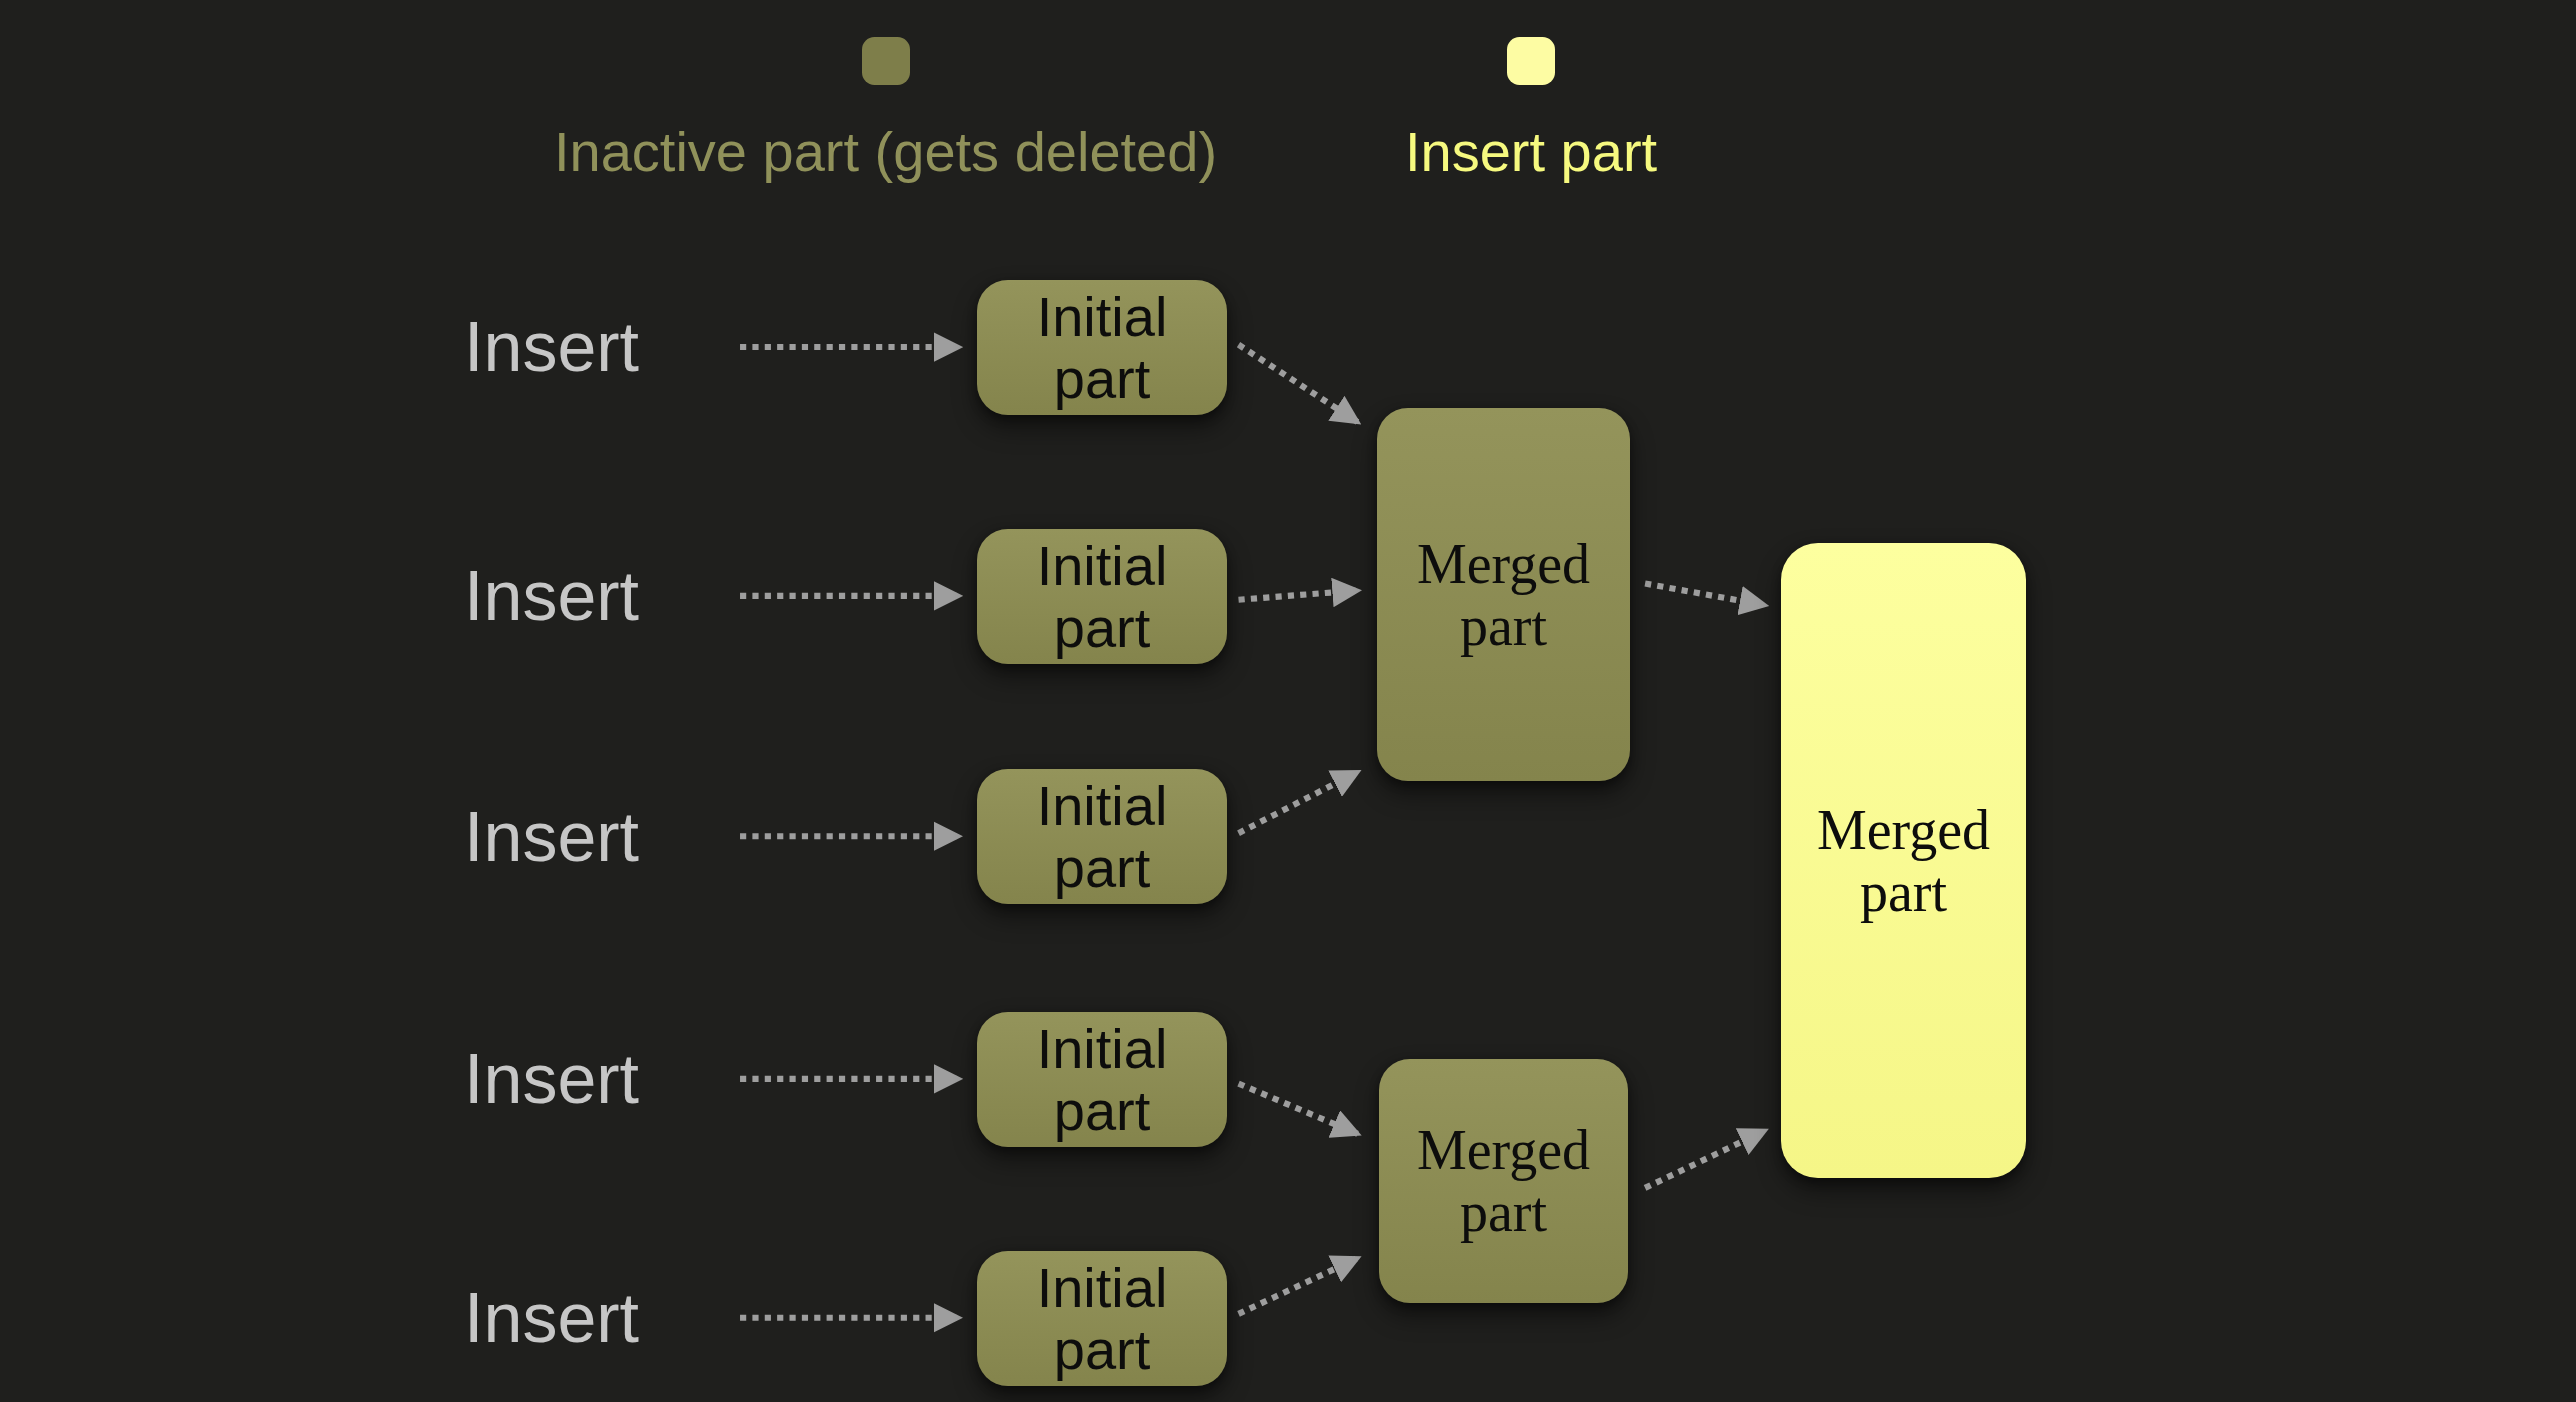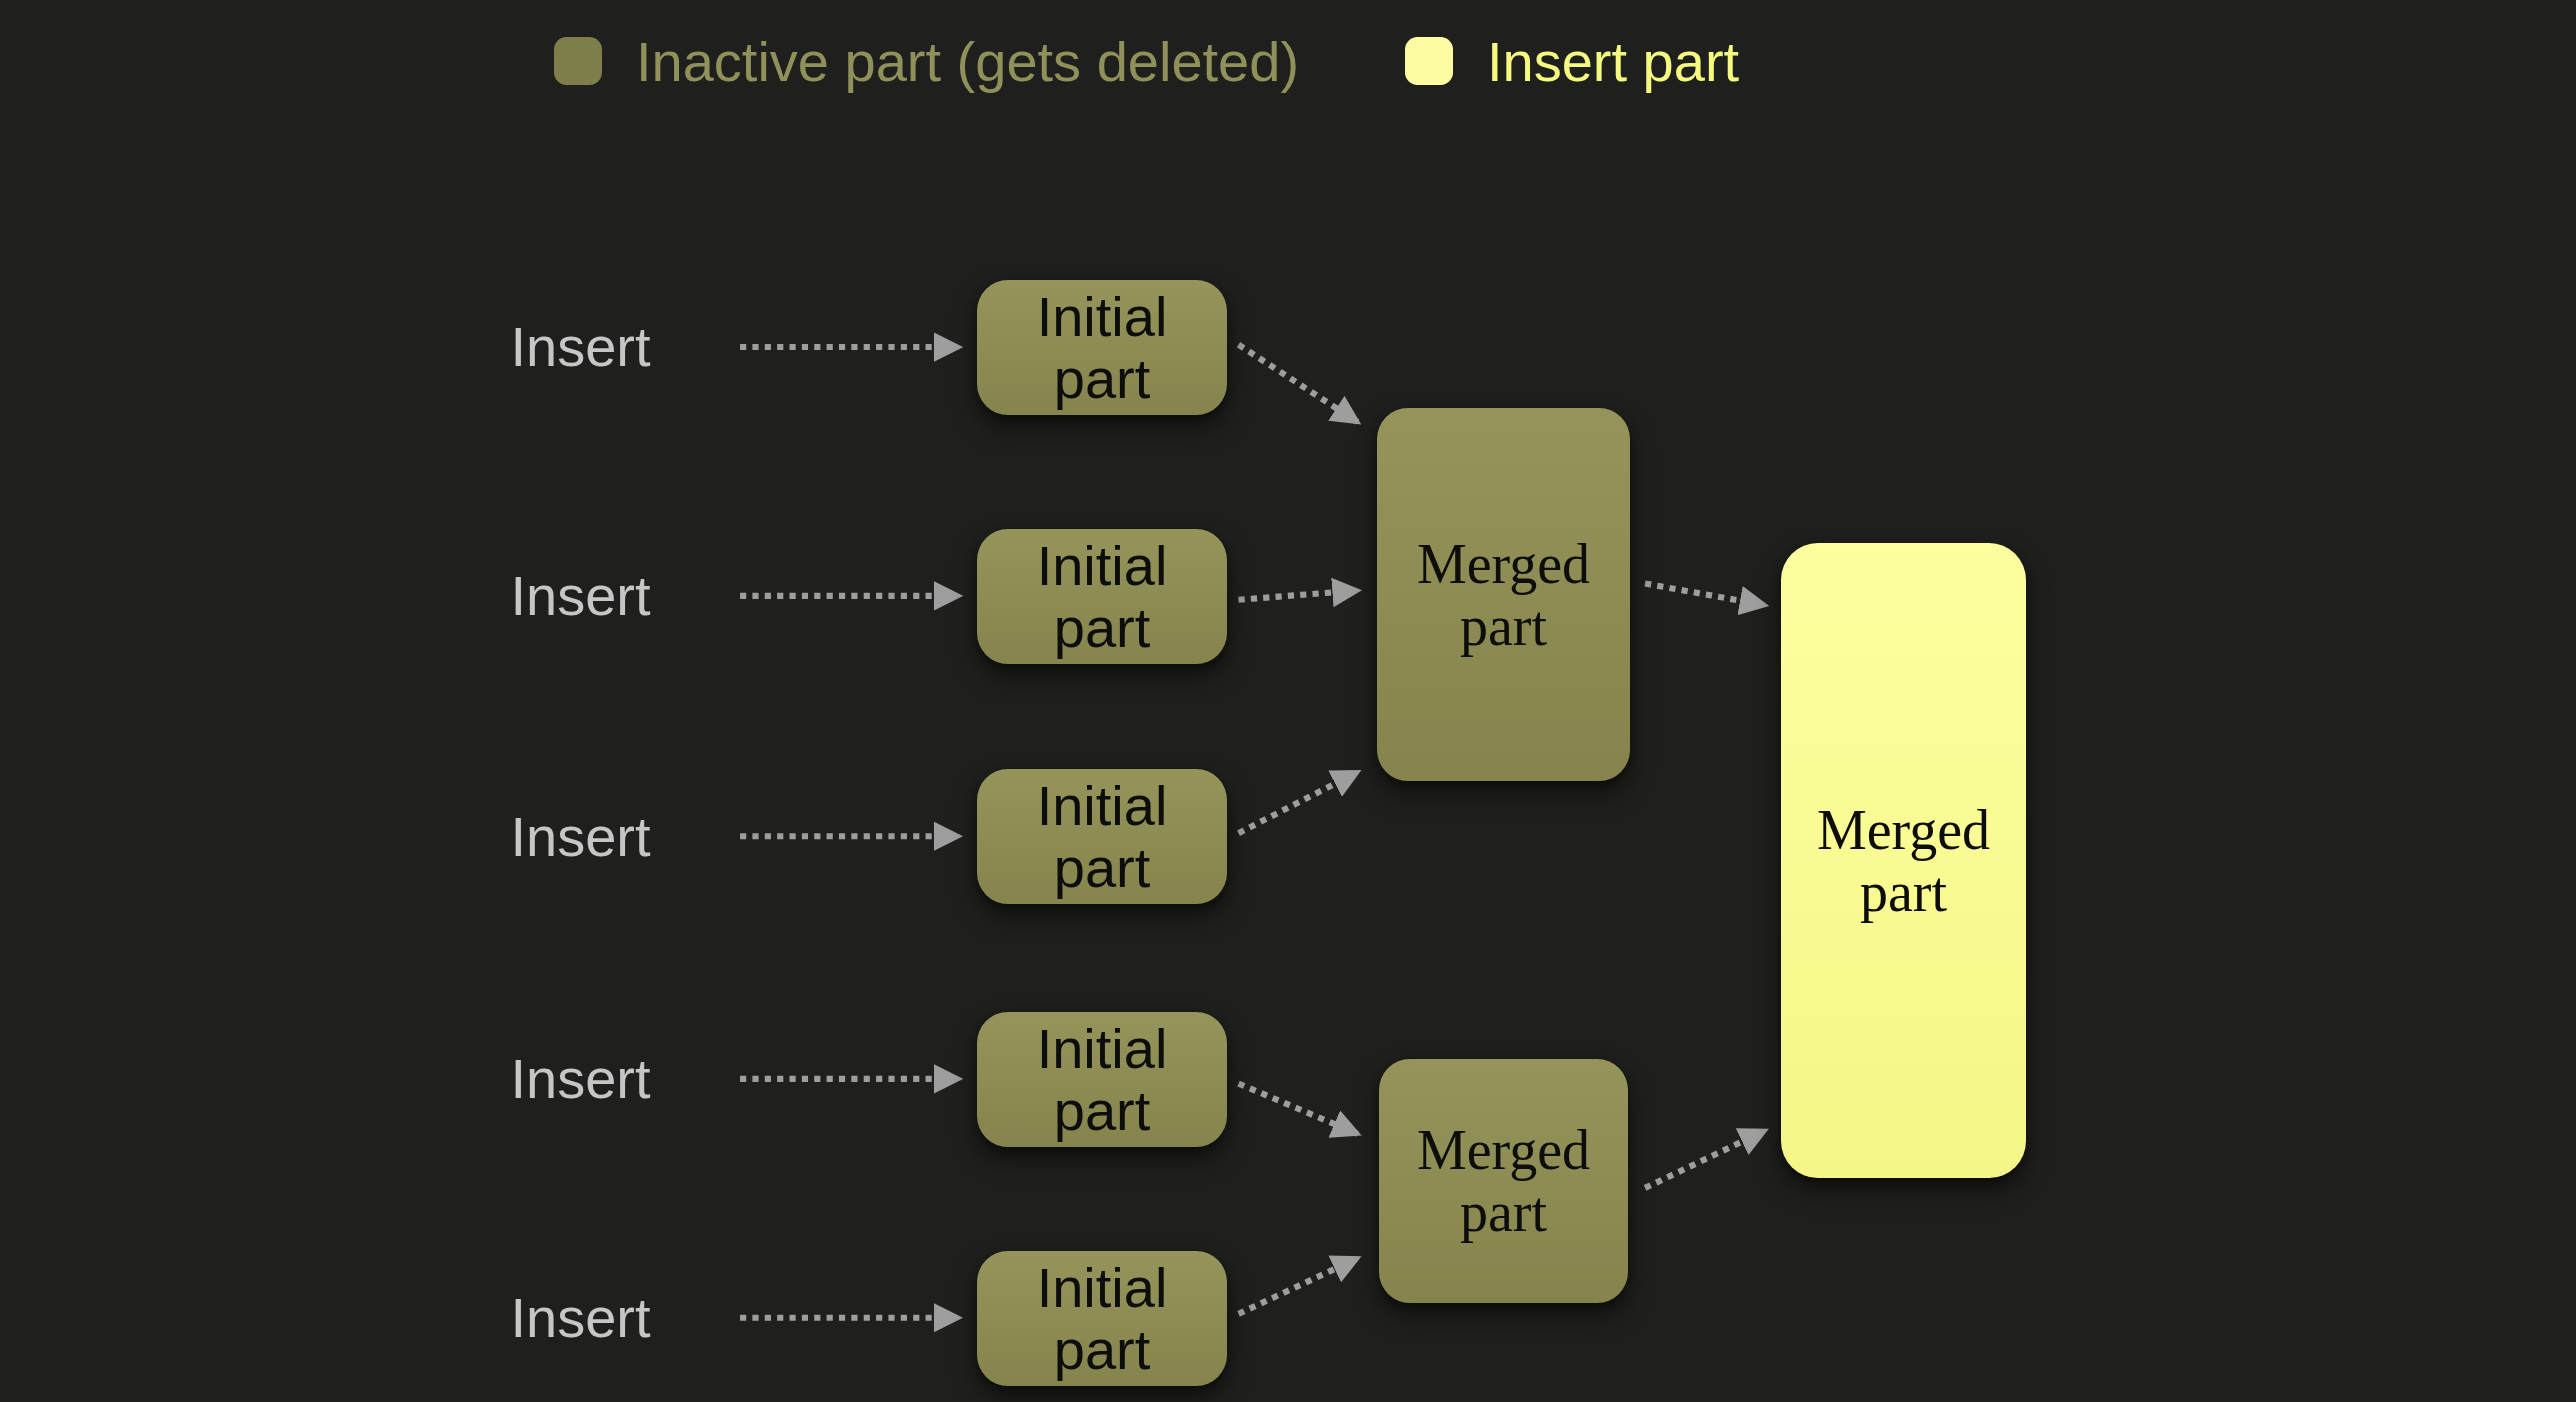"Inactive part (gets deleted)" .legend-item { flex-direction: none -> column }
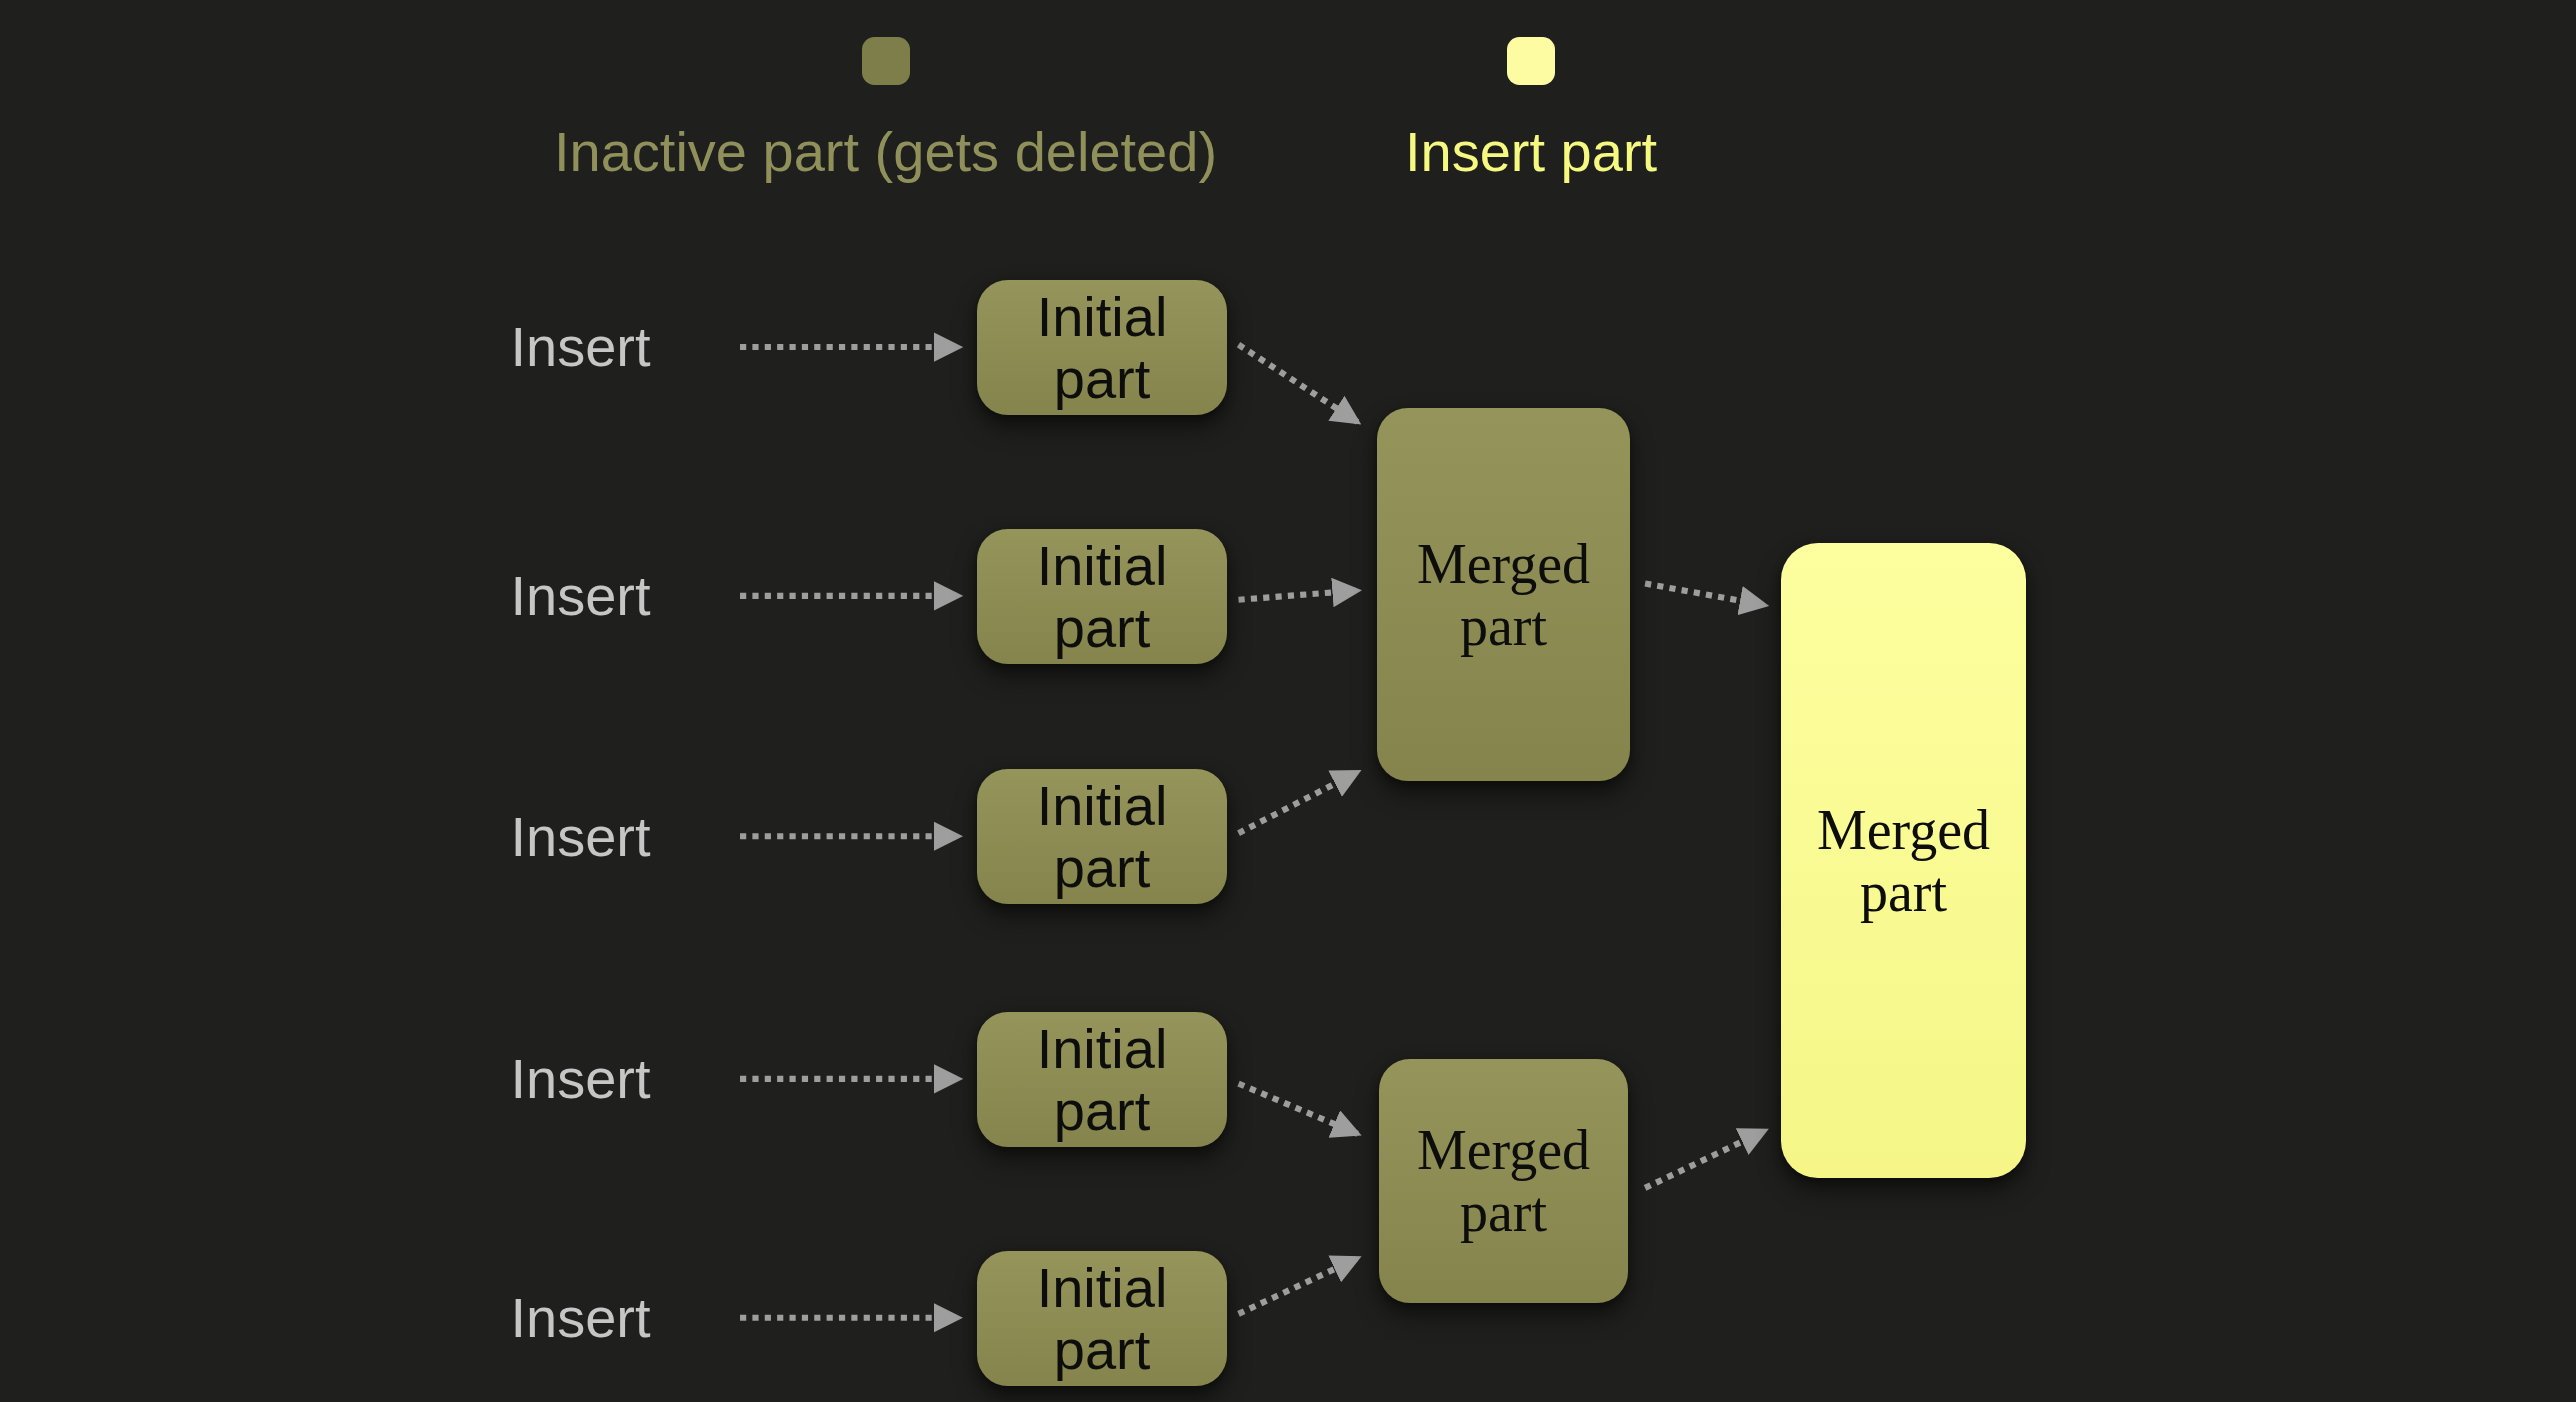"Insert" .insert-label { font-size: 56px -> 70px; left: 452px -> 464px; text-align: center -> left }
